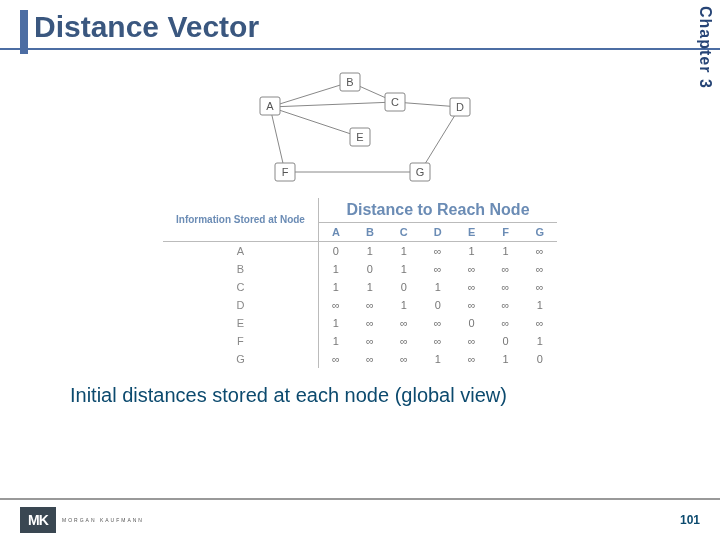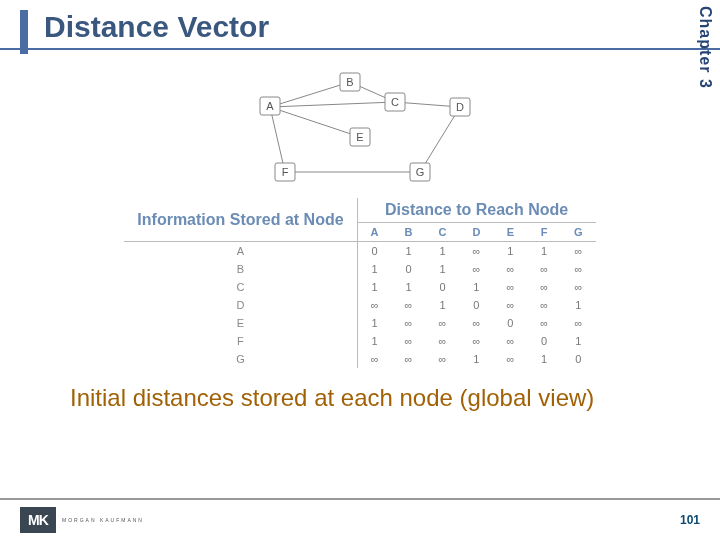"Distance Vector" .title { padding-left: 24px -> 14px }
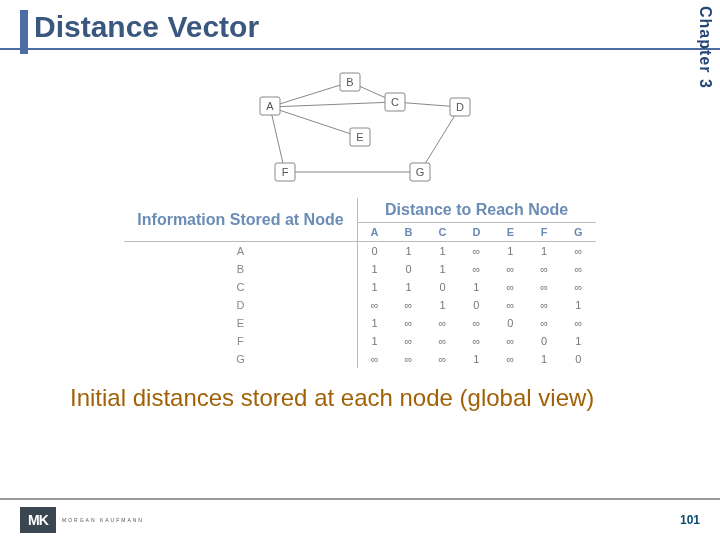"Information Stored at Node" thead tr:first-child th:first-child { font-size: 16px -> 10px }
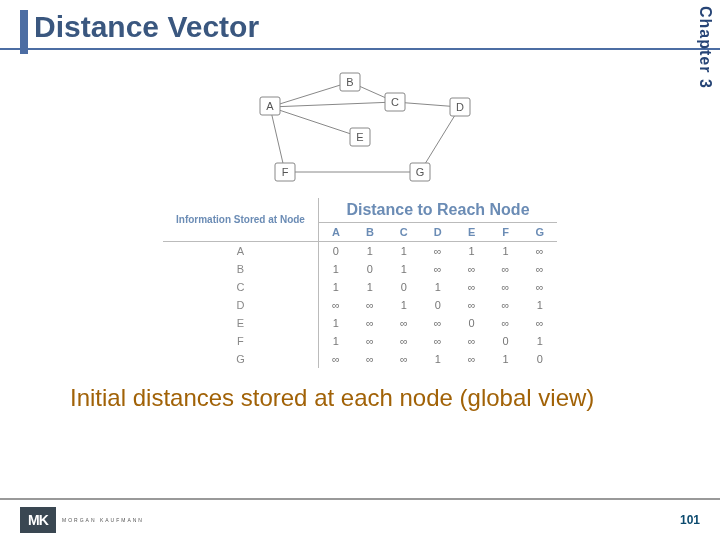"Initial distances stored at each" .caption { color: #a16207 -> #0c4a6e; font-size: 24px -> 20px }
